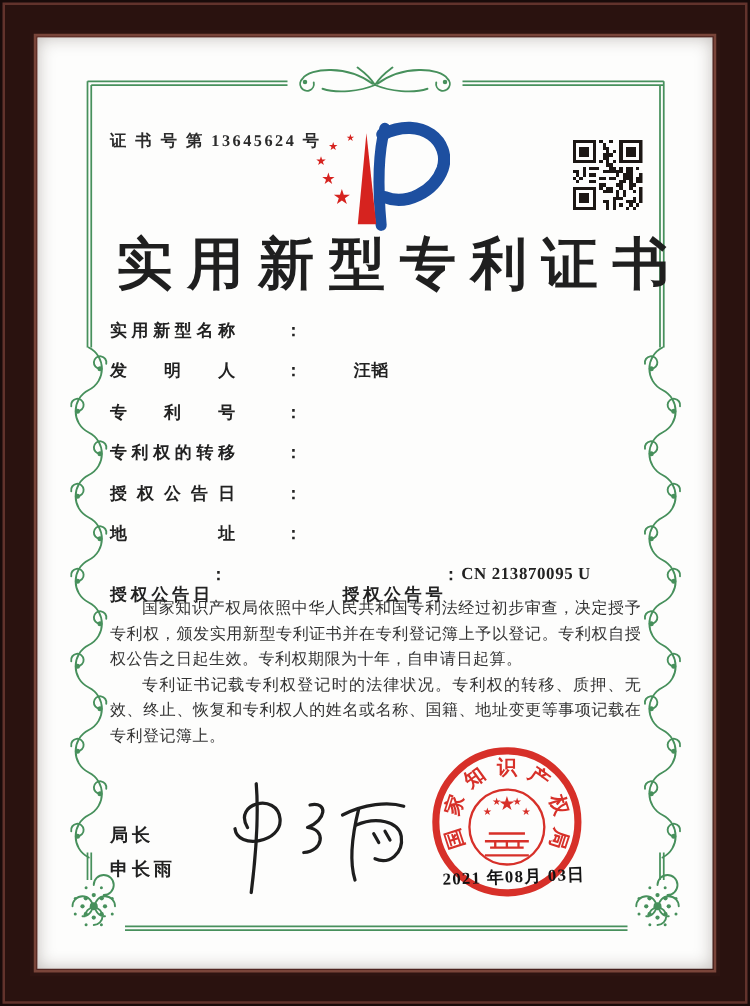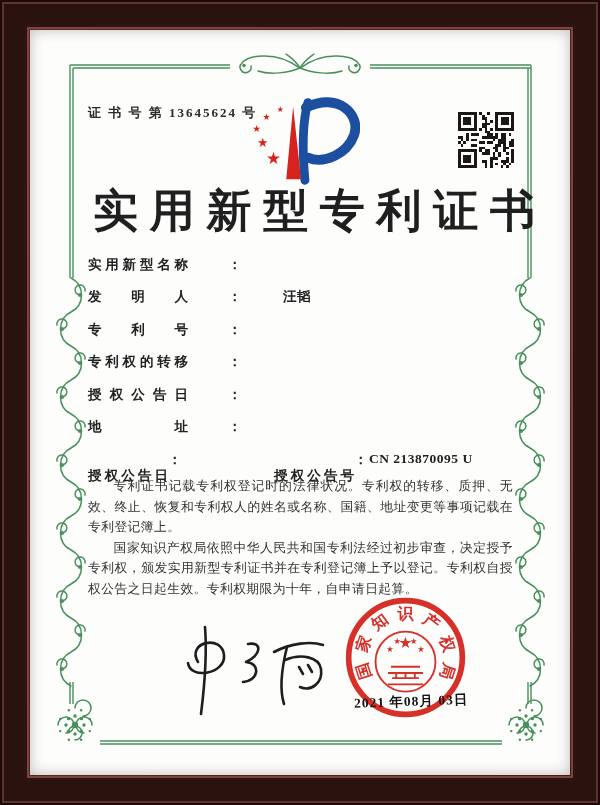"专利证书记载专利权登记时的法律状况。专利权的转移、质押、无效、终止、恢复和专利权" p { order: before "国家知识产权局依照中华人民共和国专利法经过初步审查，决定授予专利权，颁发实用新型" -> after "国家知识产权局依照中华人民共和国专利法经过初步审查，决定授予专利权，颁发实用新型" }
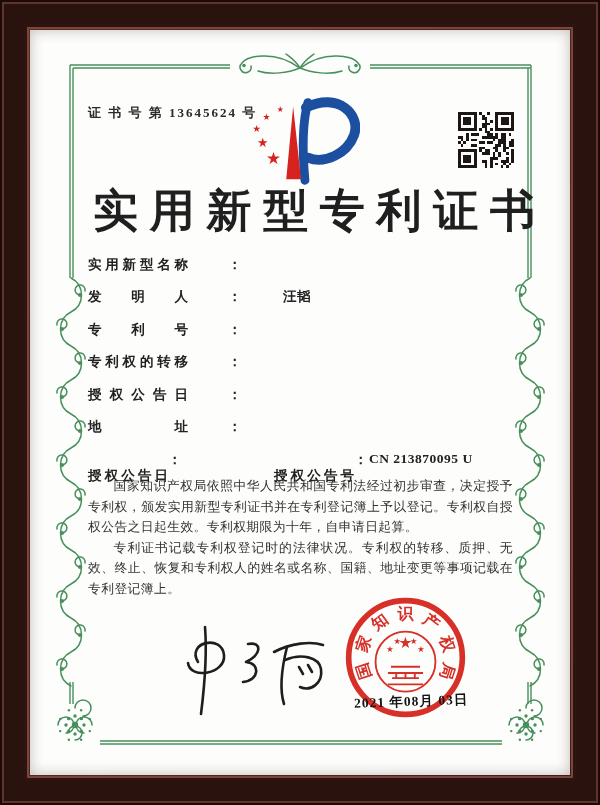"局长" div.director { html: none -> <div> <div>局长</div> <div>申长雨</div> </div> }
